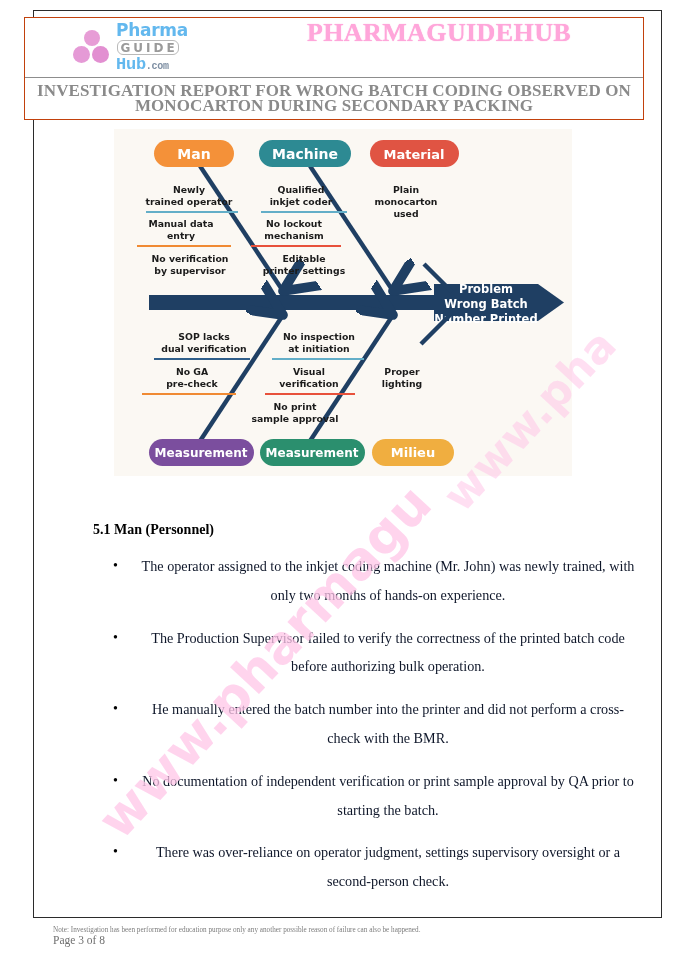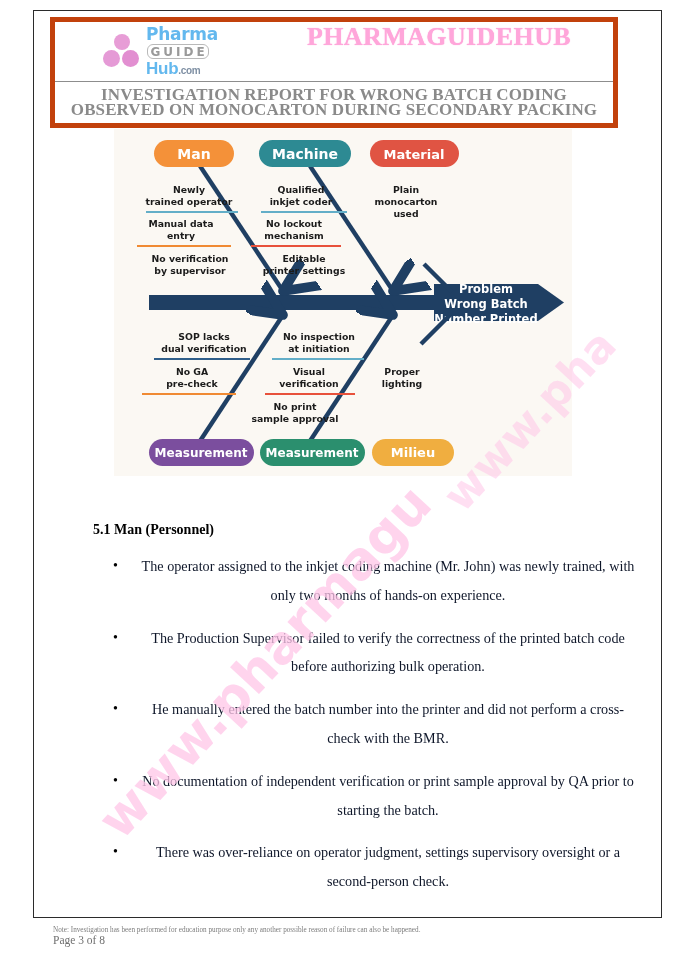"Pharma" #header-table { border: 5px solid #c2410c -> 1px solid #c2410c; left: 50px -> 24px; width: 568px -> 620px }
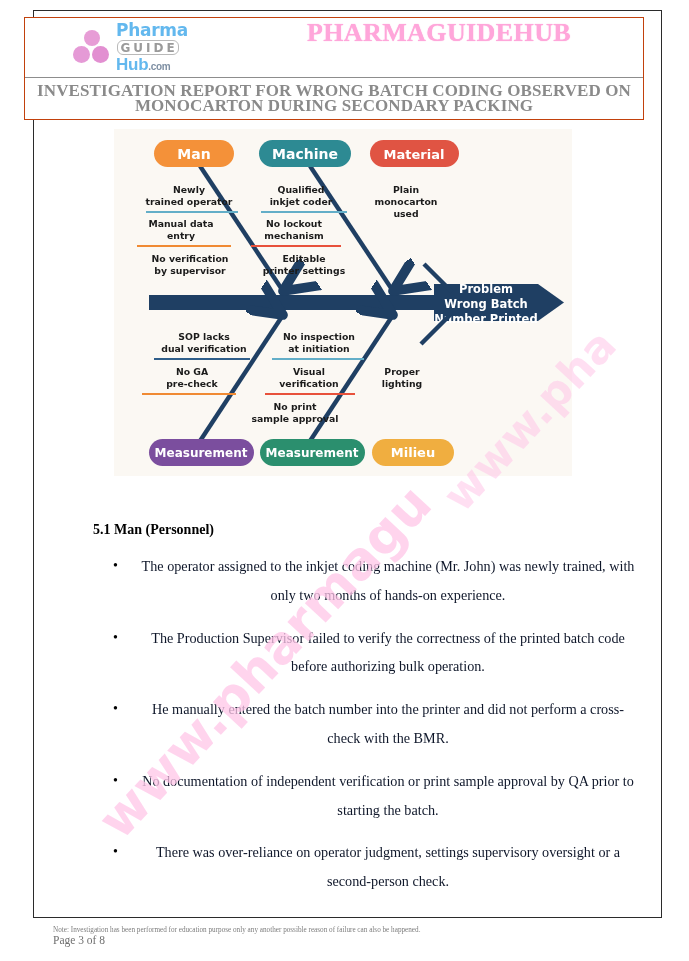"Hub.com" .logo-hubline { font-family: Liberation Sans, sans-serif -> Liberation Mono, monospace }
